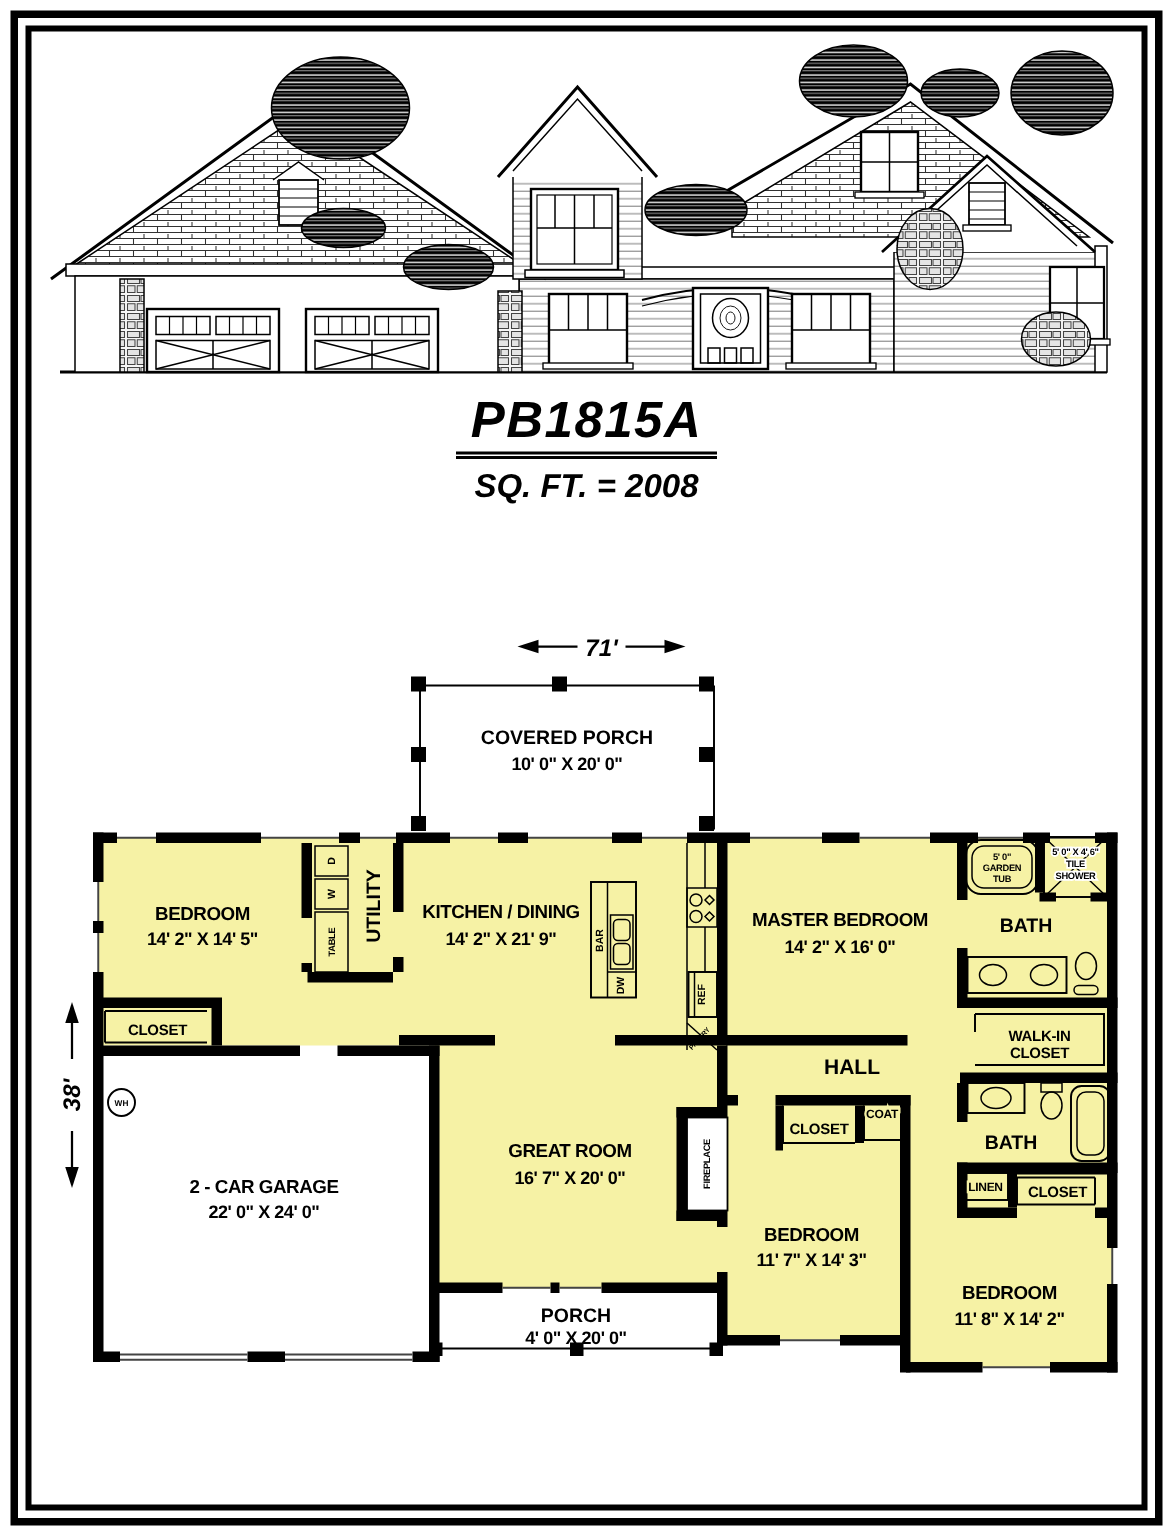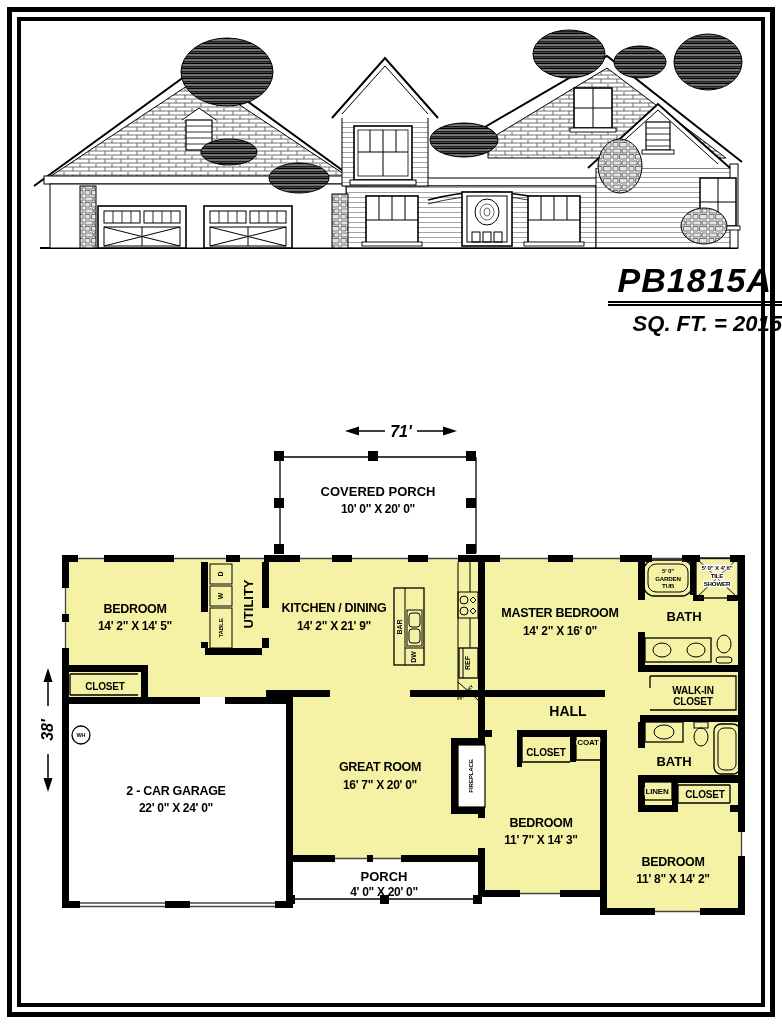"PB1815A" .title-block { text-align: right -> center }
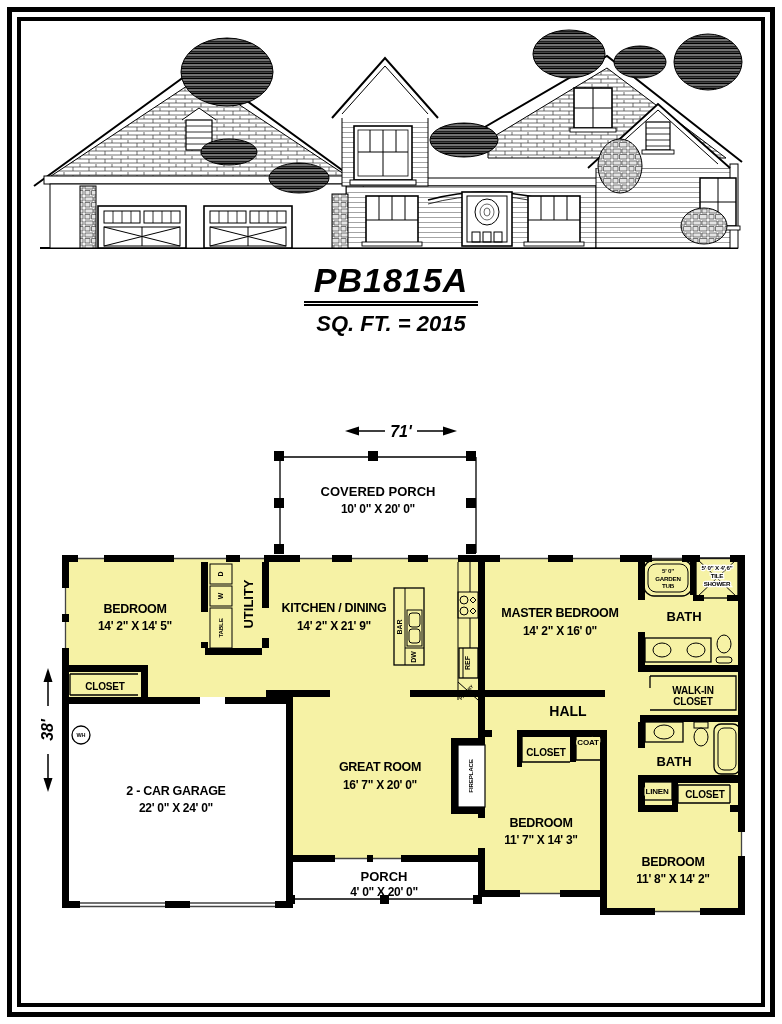"SQ. FT. = 2015" div.plan-sqft { text: 2015 -> 2008 }
